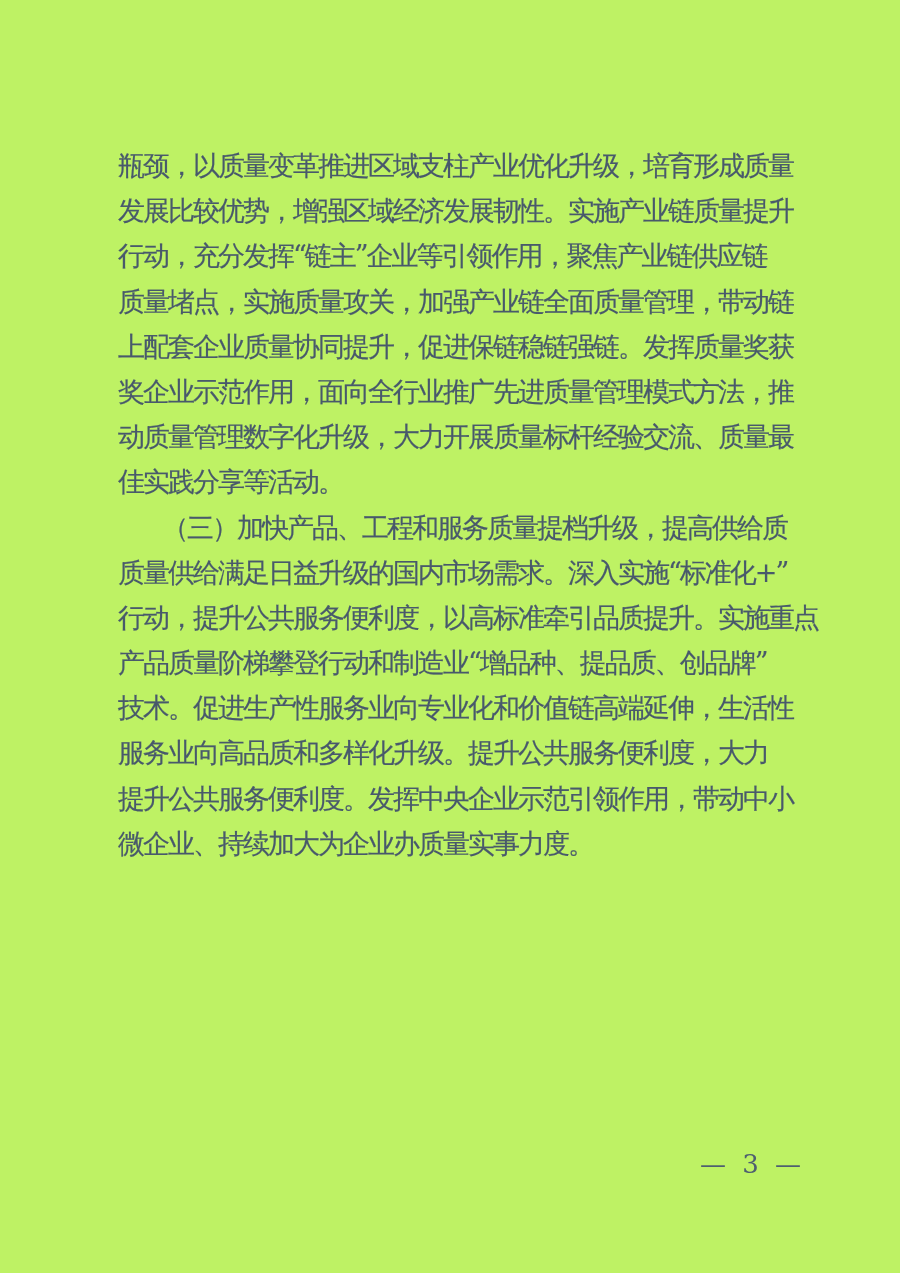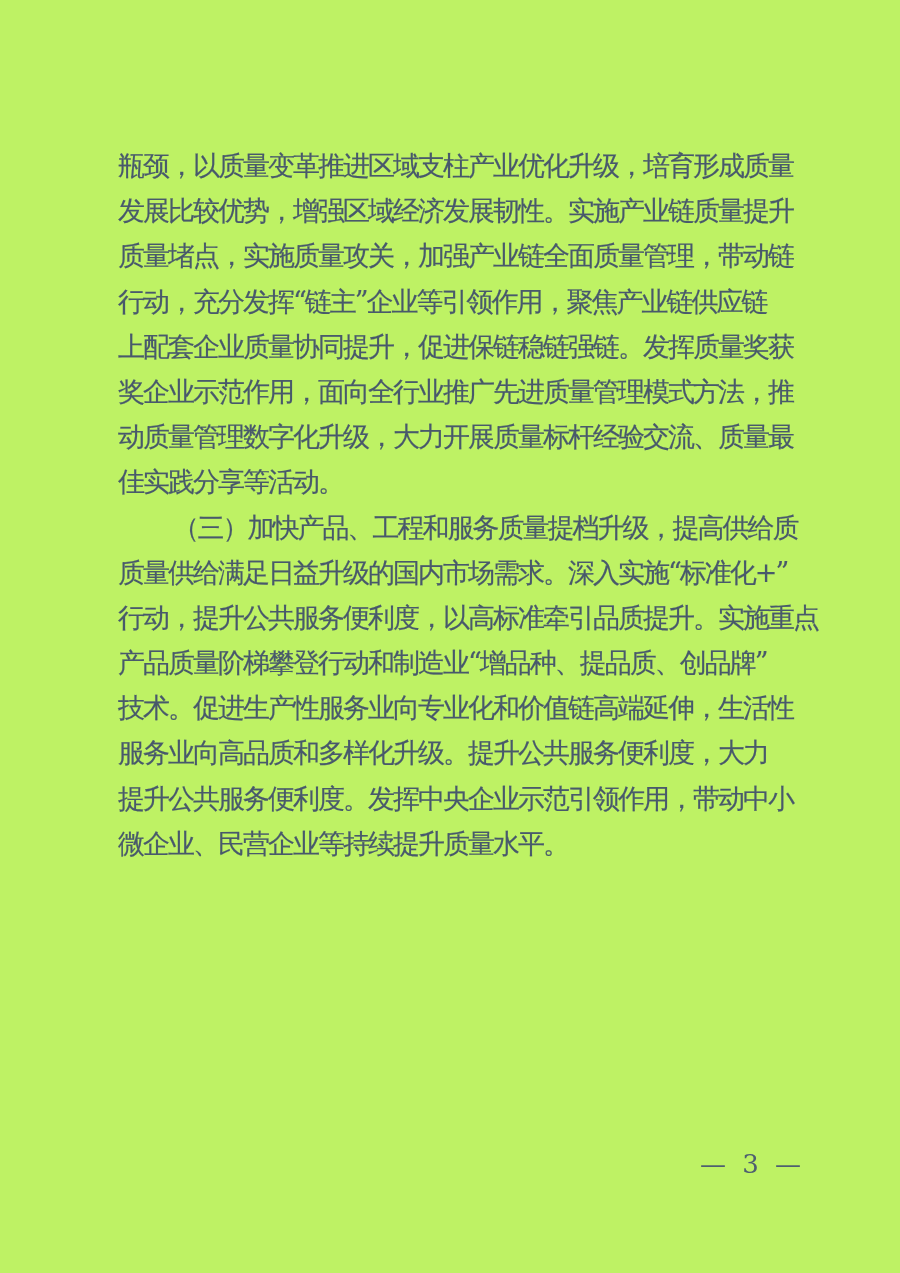"质量堵点，实施质量攻关，加强产业链全面质量管理，带动链" div.line { order: before "行动，充分发挥“链主”企业等引领作用，聚焦产业链供应链" -> after "行动，充分发挥“链主”企业等引领作用，聚焦产业链供应链" }
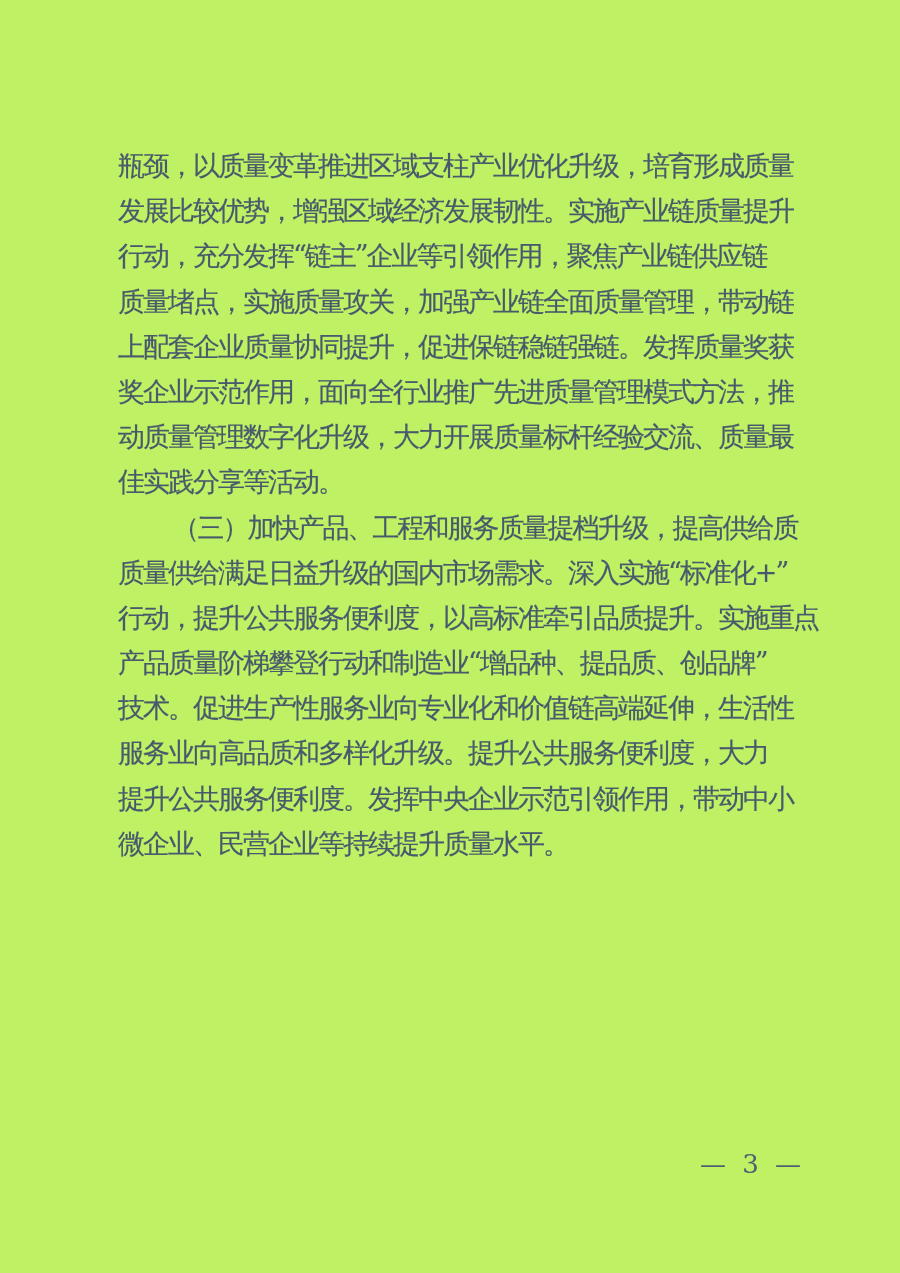"（三）加快产品、工程和服务质量提档升级，提高供给质" .line.indent { text-align: center -> none }
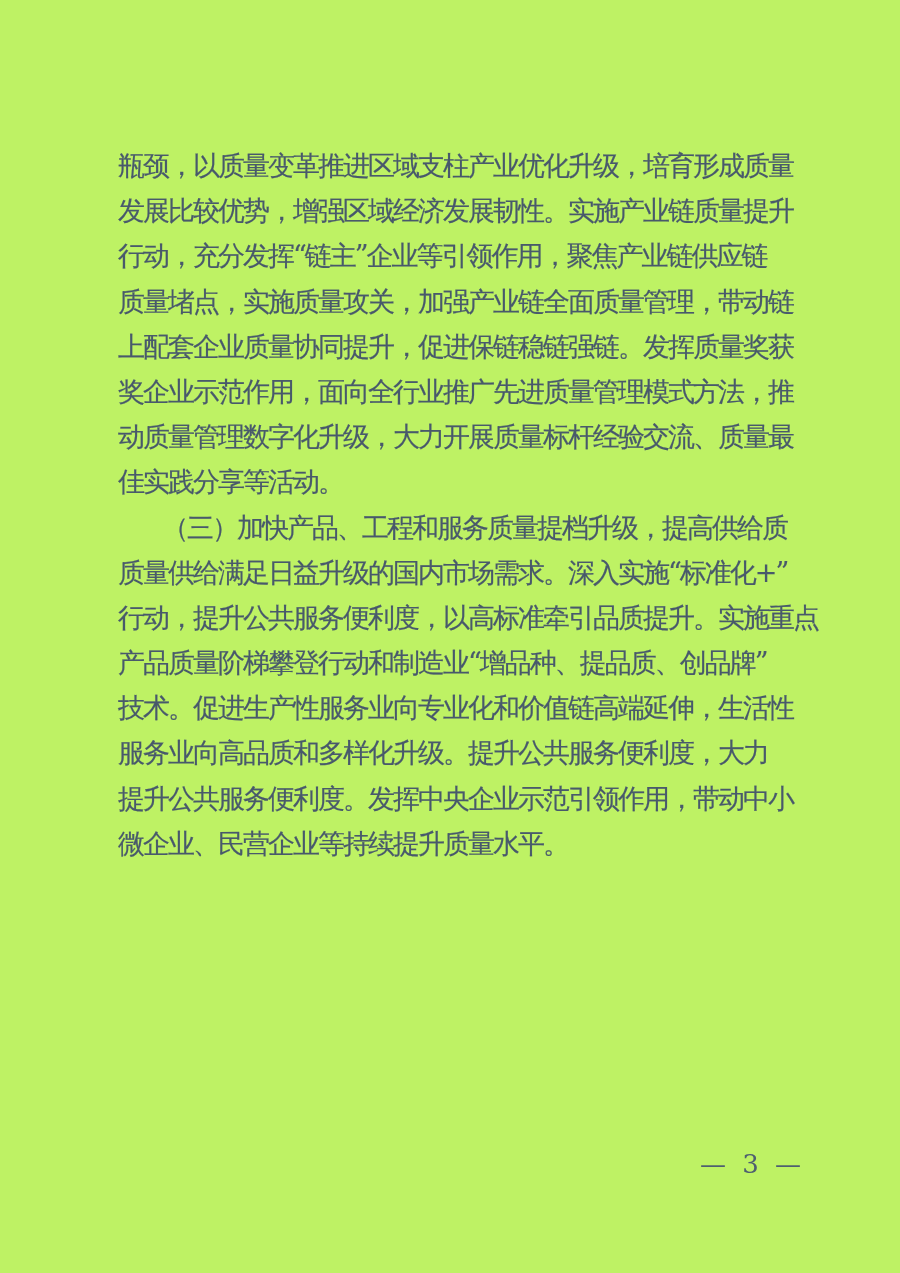"微企业、民营企业等持续提升质量水平。" div.line { text: 民营企业等持续提升质量水平 -> 持续加大为企业办质量实事力度 }
